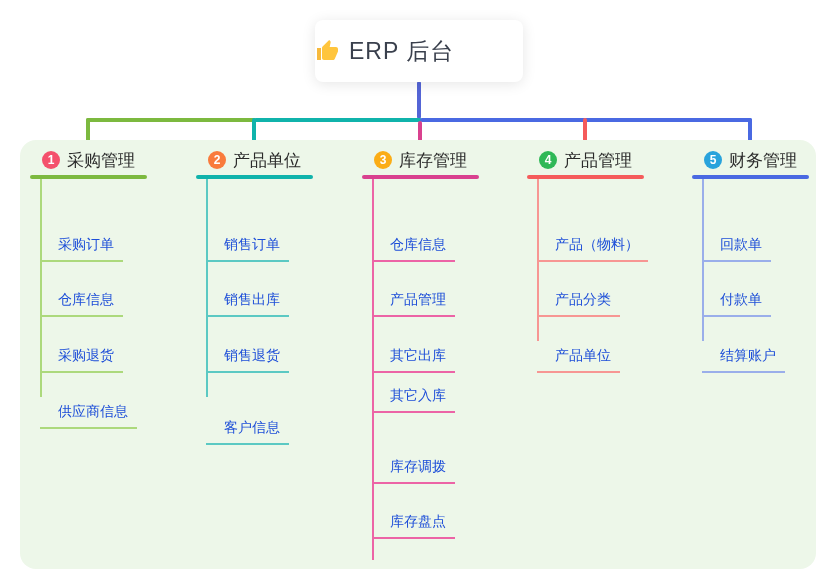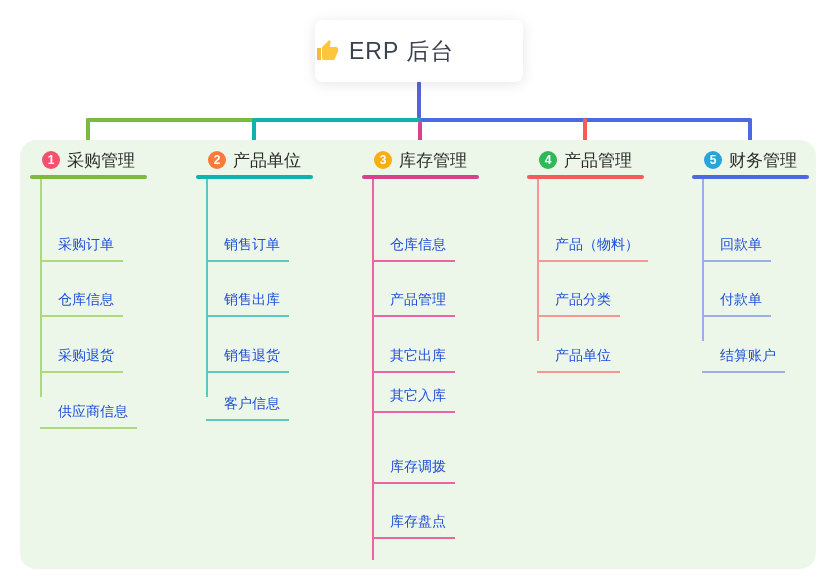"客户信息" div.child { top: 361px -> 385px }
